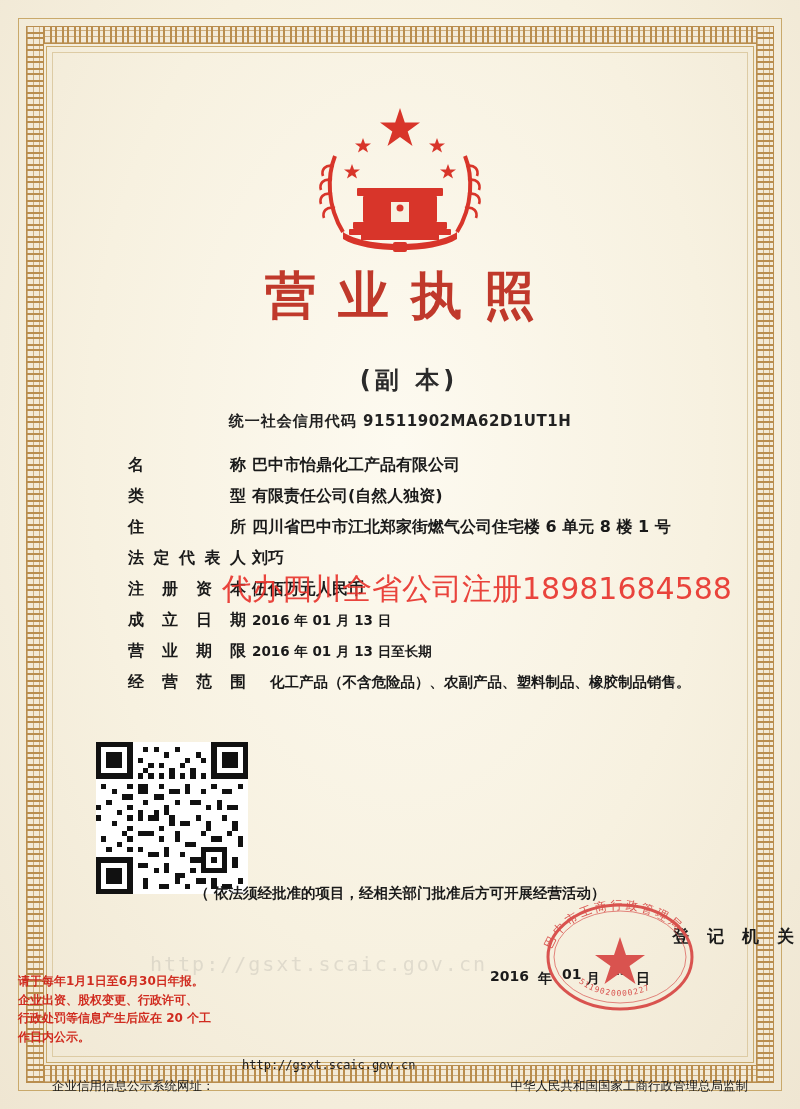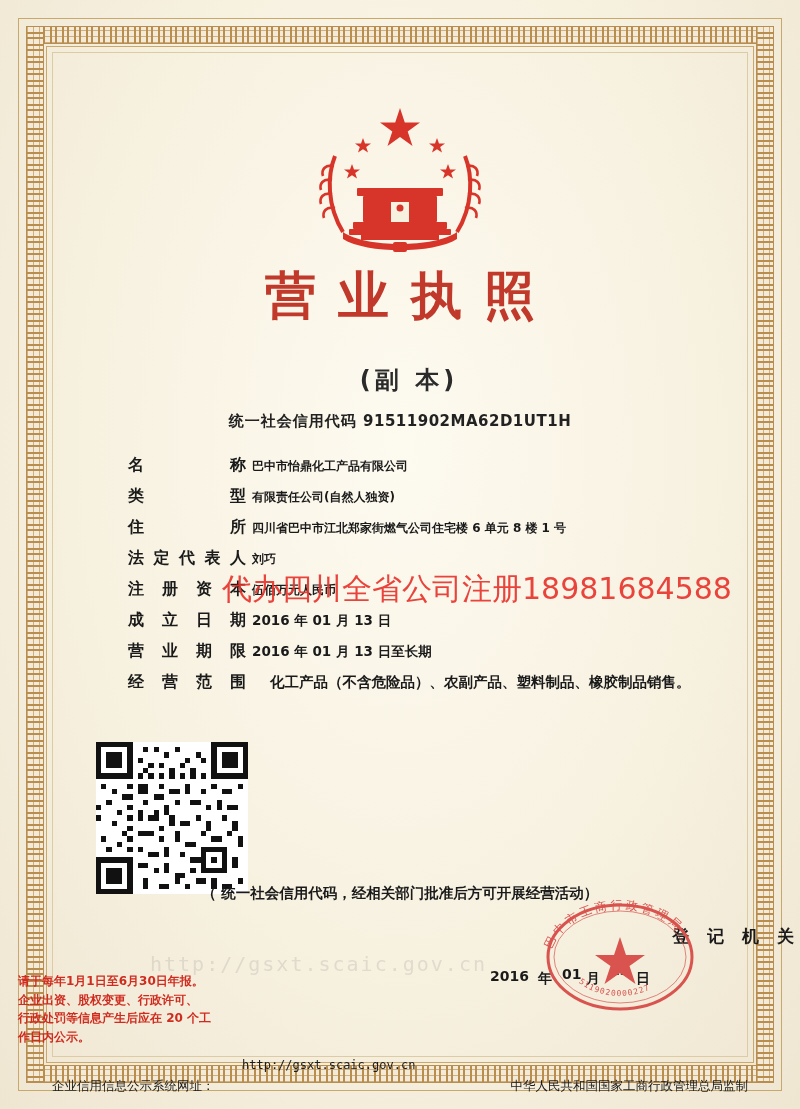"巴中市怡鼎化工产品有限公司" .val { font-size: 12px -> 16px }
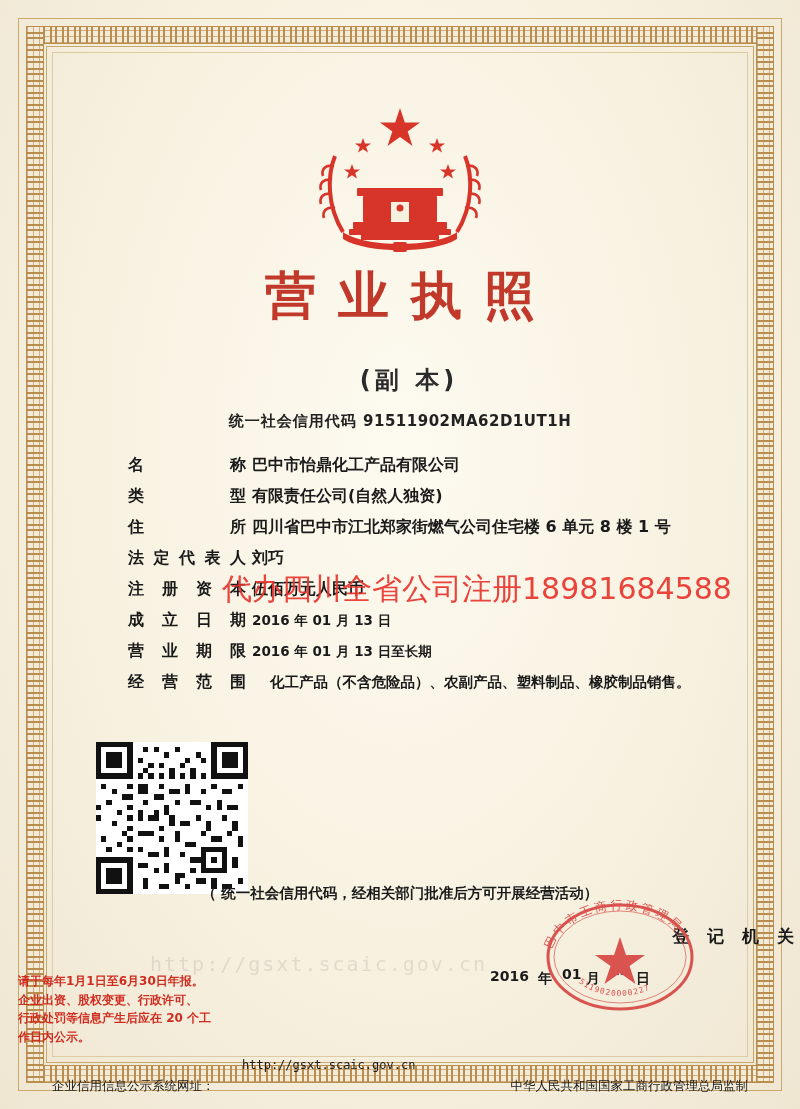"（ 统一社会信用代码，经相关部门批准后方可开展经营活动）" div { text: 统一社会信用代码 -> 依法须经批准的项目 }
